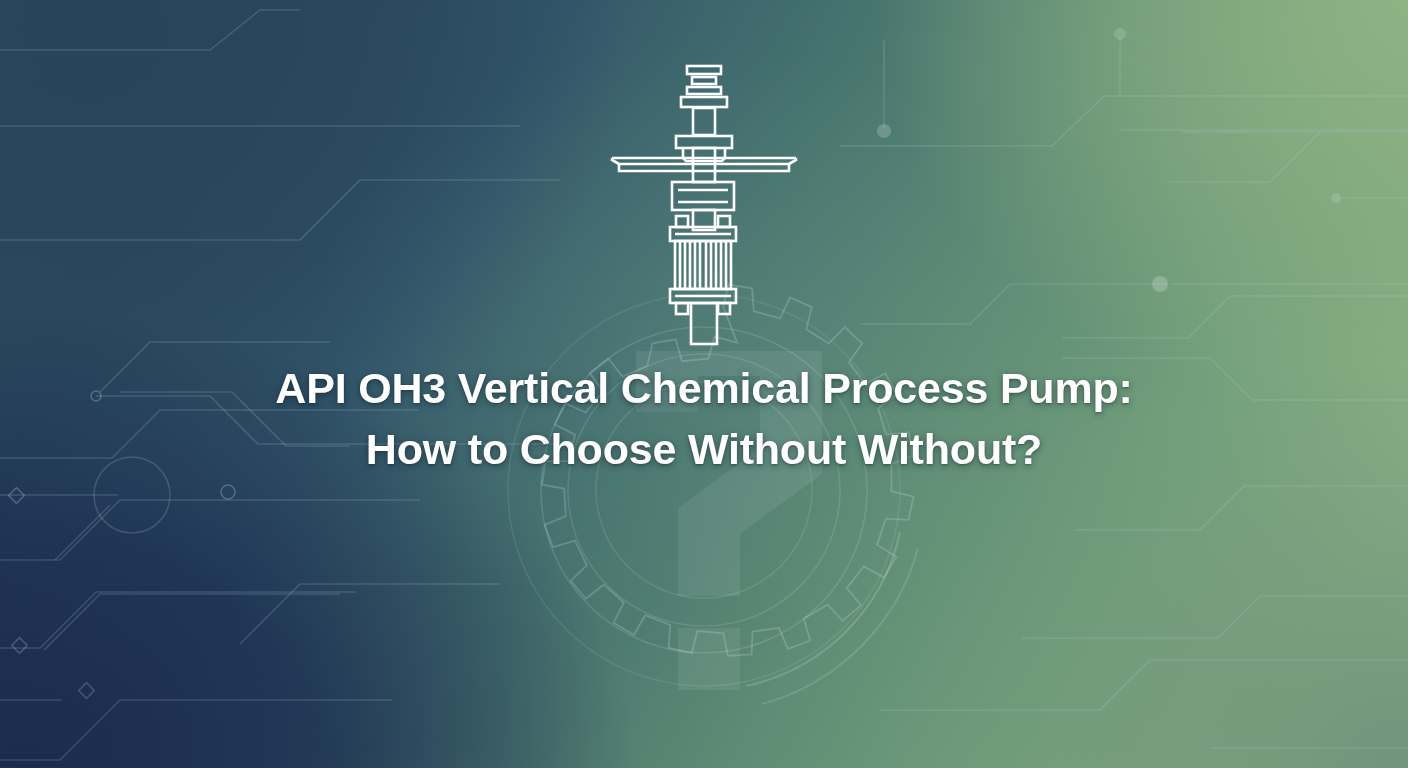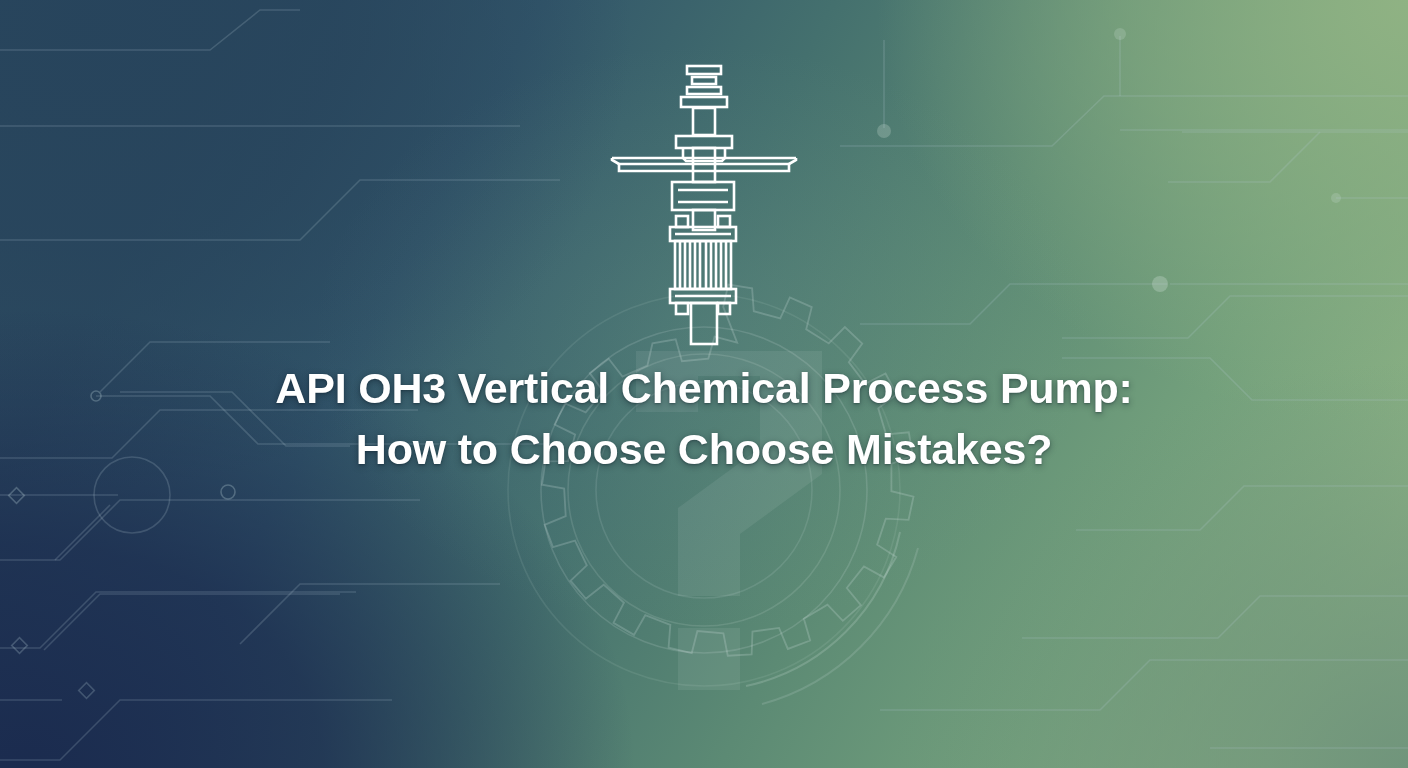"How to Choose Choose Mistakes?" div.title-line { text: Choose Mistakes -> Without Without }
